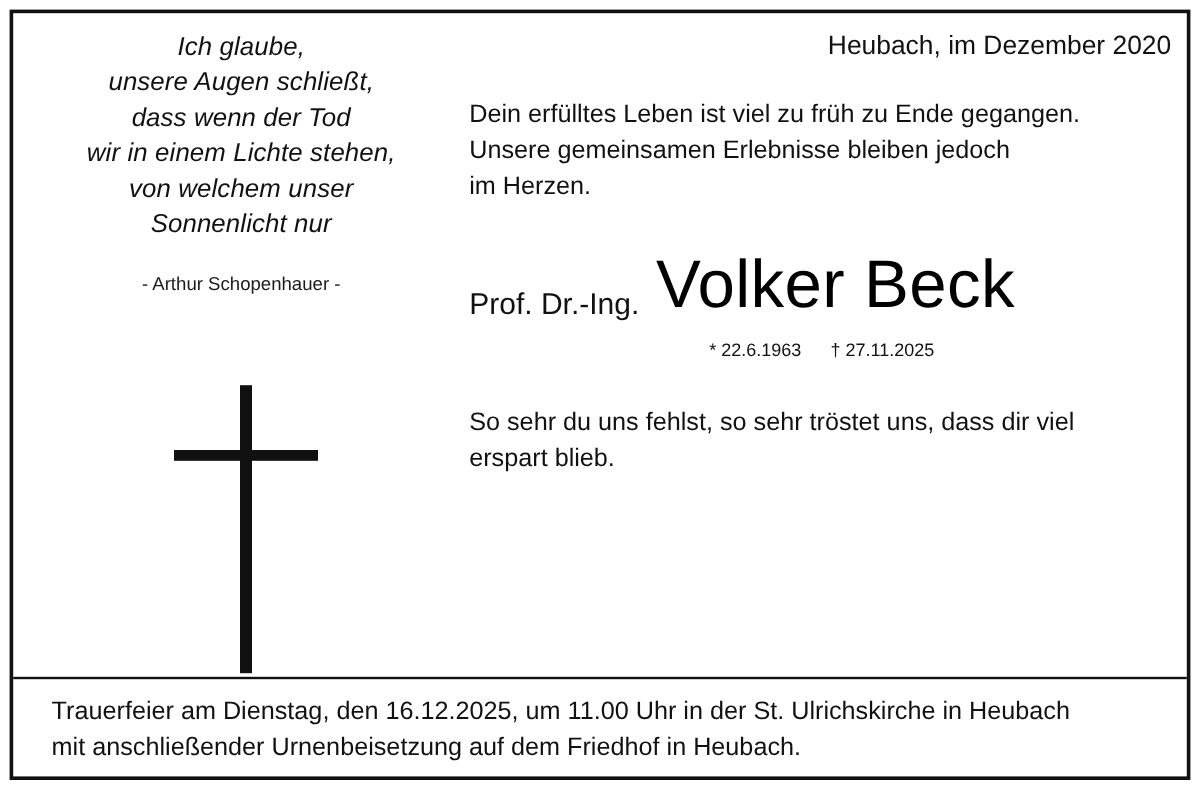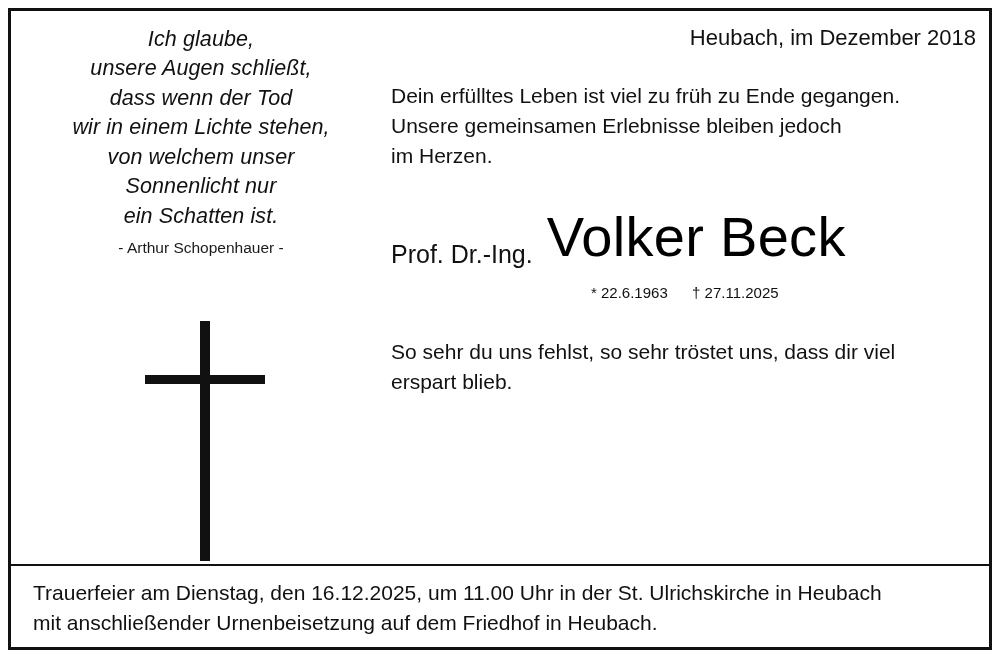"Heubach, im Dezember 2018" div.place-date { text: 2018 -> 2020 }
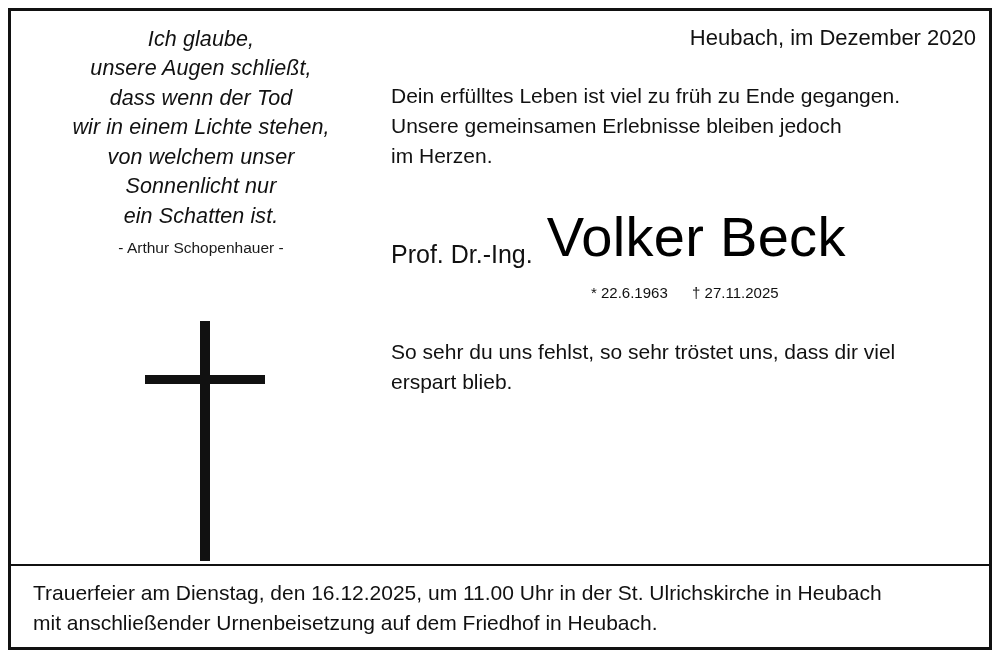"ein Schatten ist." span.poem-line { html: <span>ein Schatten ist.</span> -> none }
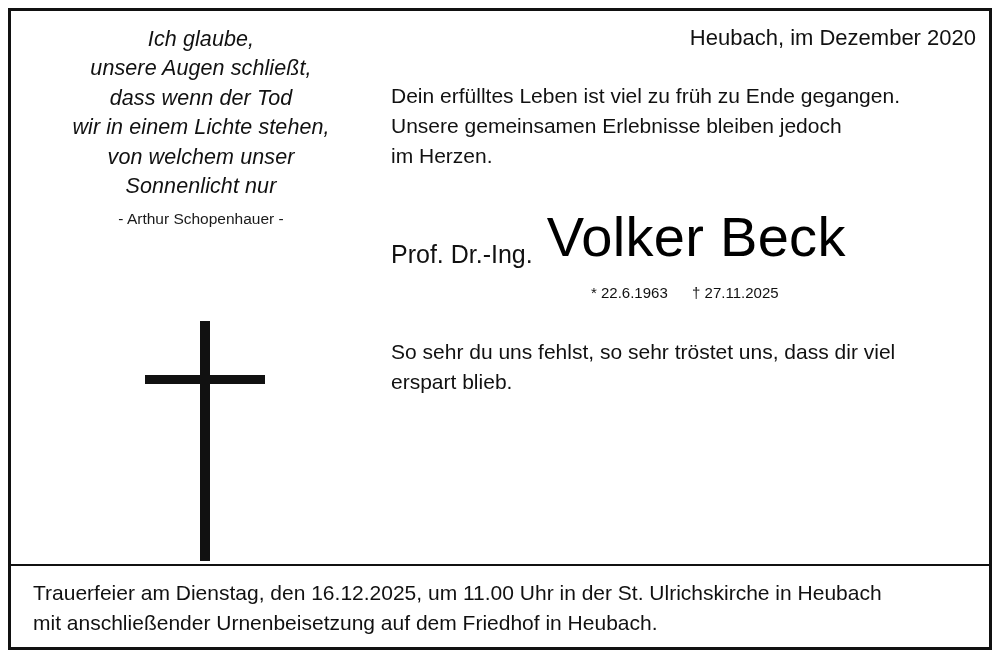"- Arthur Schopenhauer -" .poem-author { margin-top: 8px -> 27px }
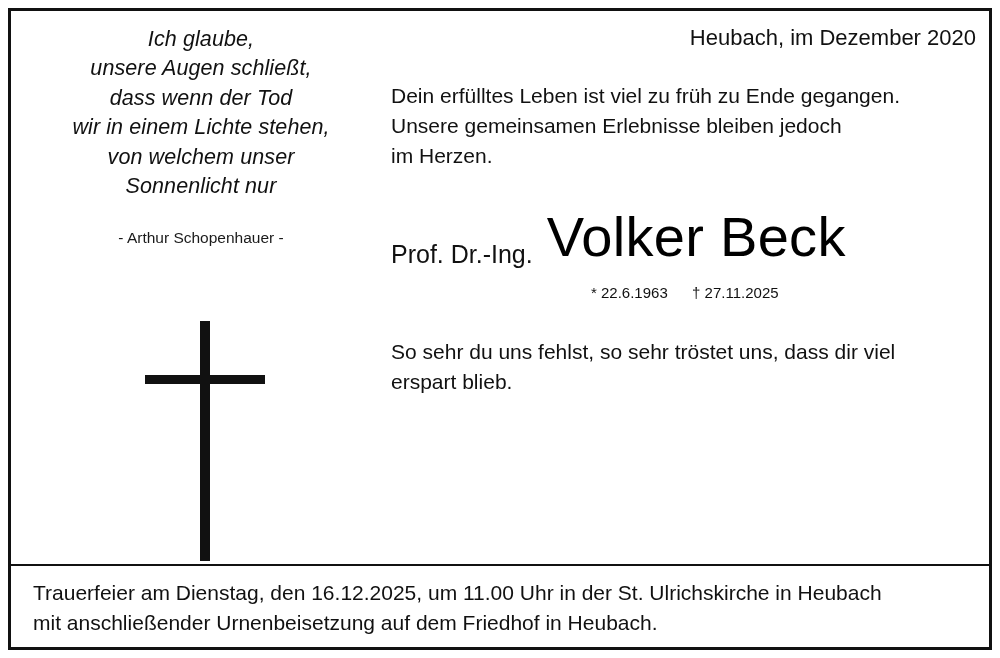"Trauerfeier am Dienstag, den 16.12.2025," .footer .ln { margin-left: none -> 10px }
